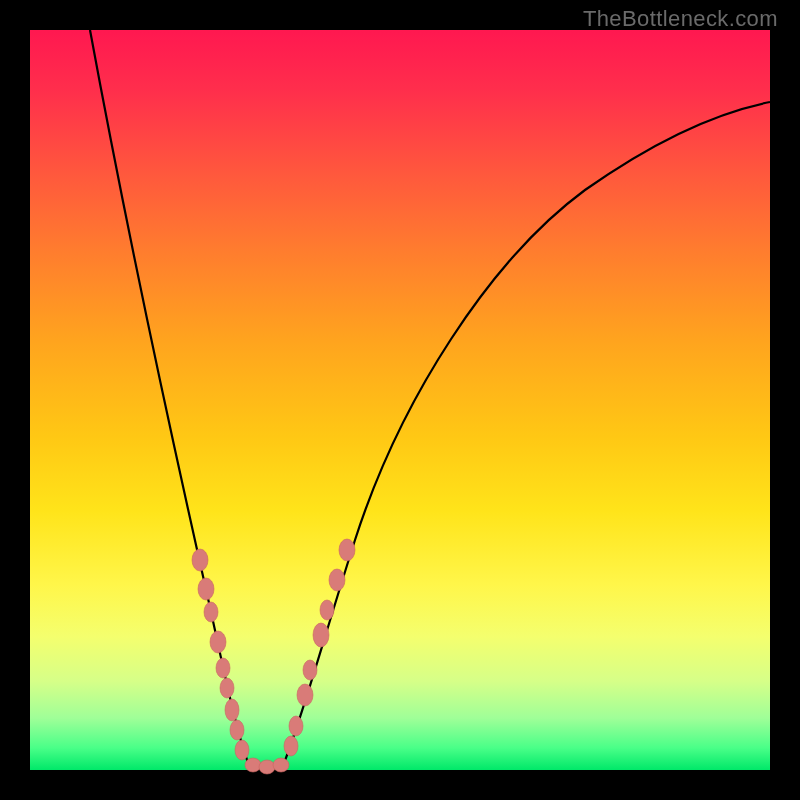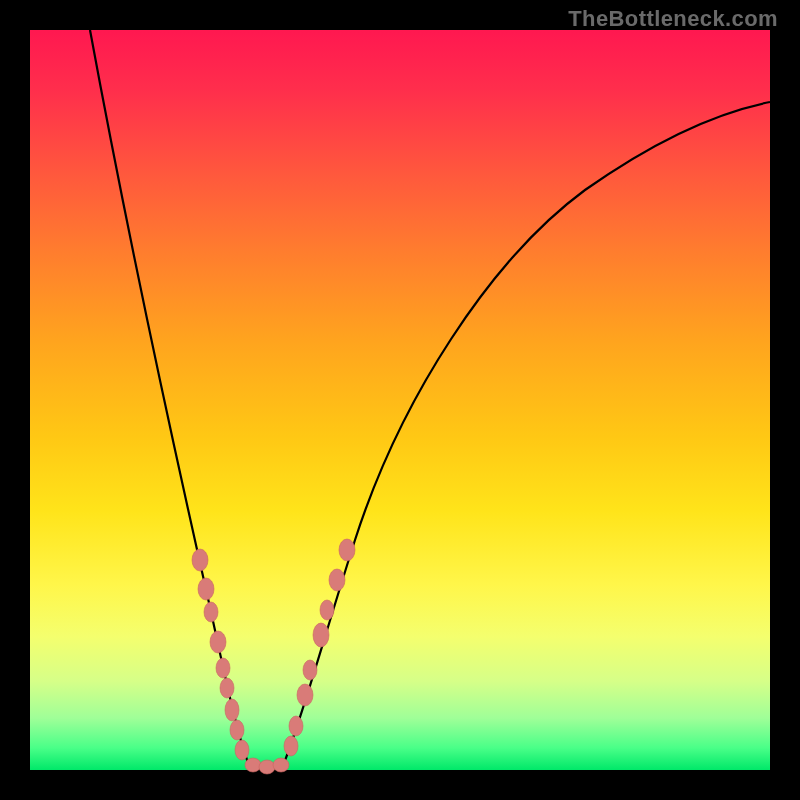"TheBottleneck.com" .watermark { font-weight: 700 -> 400 }
